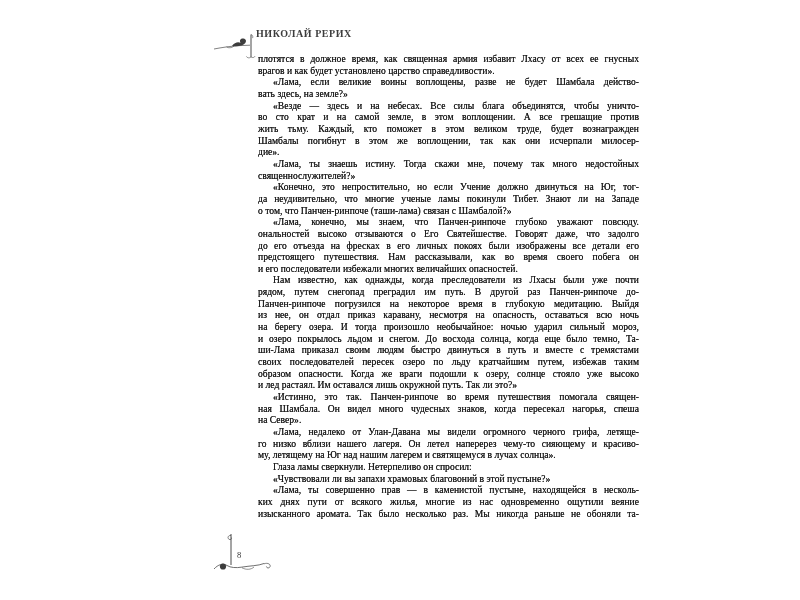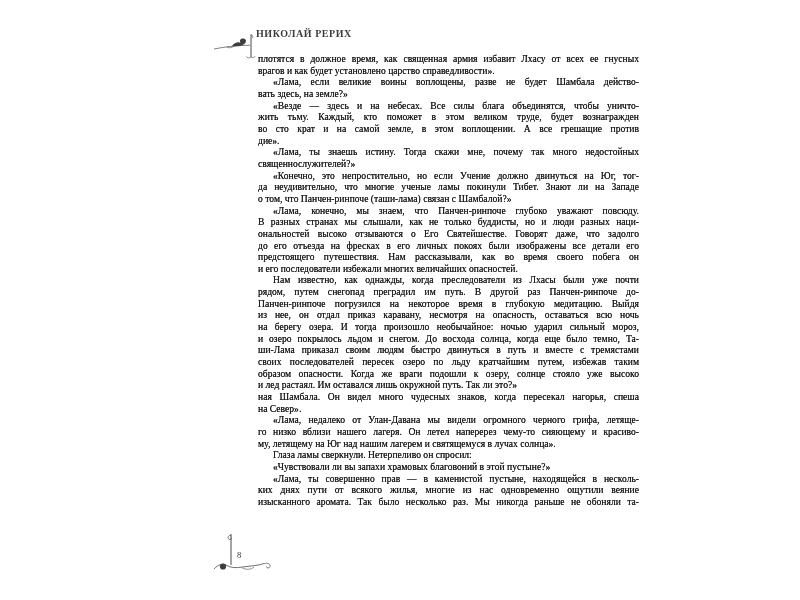"жить тьму. Каждый, кто поможет" div.line { order: before "во сто крат и на" -> after "во сто крат и на" }
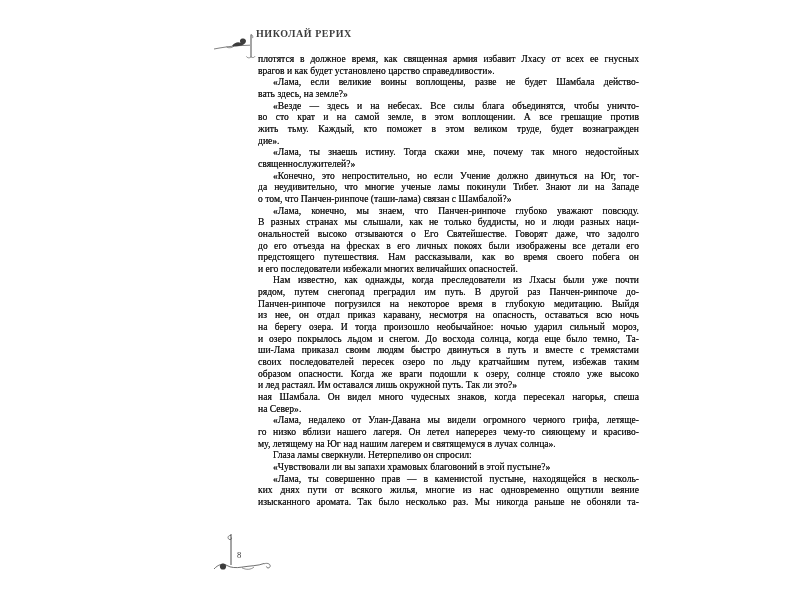"Шамбалы погибнут в этом же" div.line { html: none -> <div>Шамбалы погибнут в этом же воплощении, так как они исчерпали милосер-</div> }
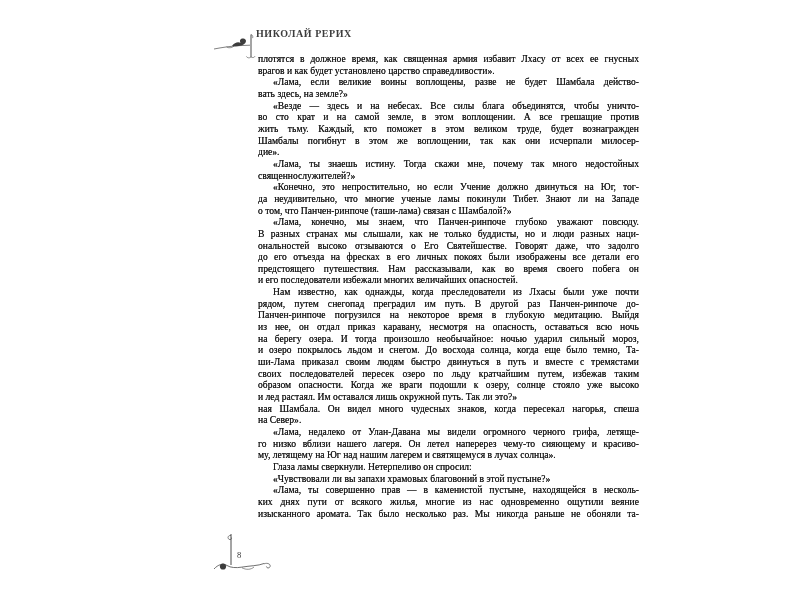"В разных странах мы слышали," div.line { html: <div>В разных странах мы слышали, как не только буддисты, но и люди разных наци-</div> -> none }
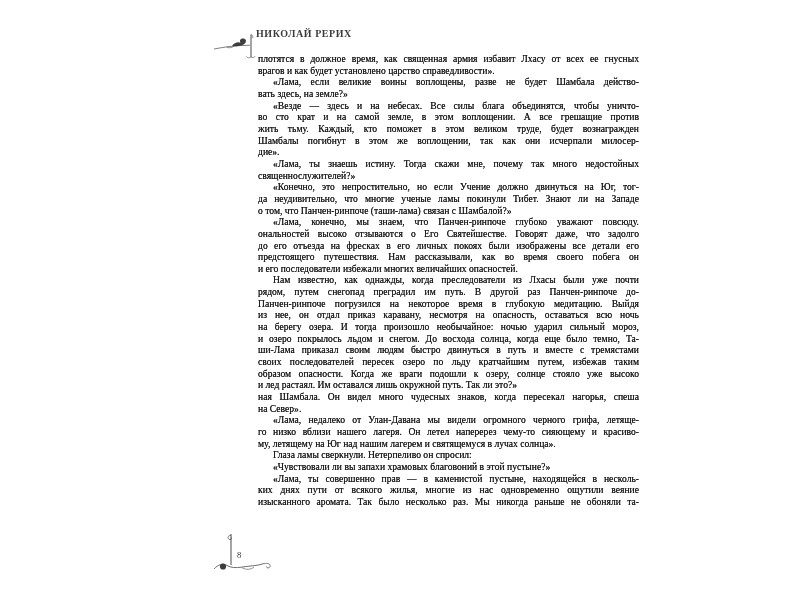"«Истинно, это так. Панчен-ринпоче во" div.line { html: none -> <div>«Истинно, это так. Панчен-ринпоче во время путешествия помогала священ-</div> }
